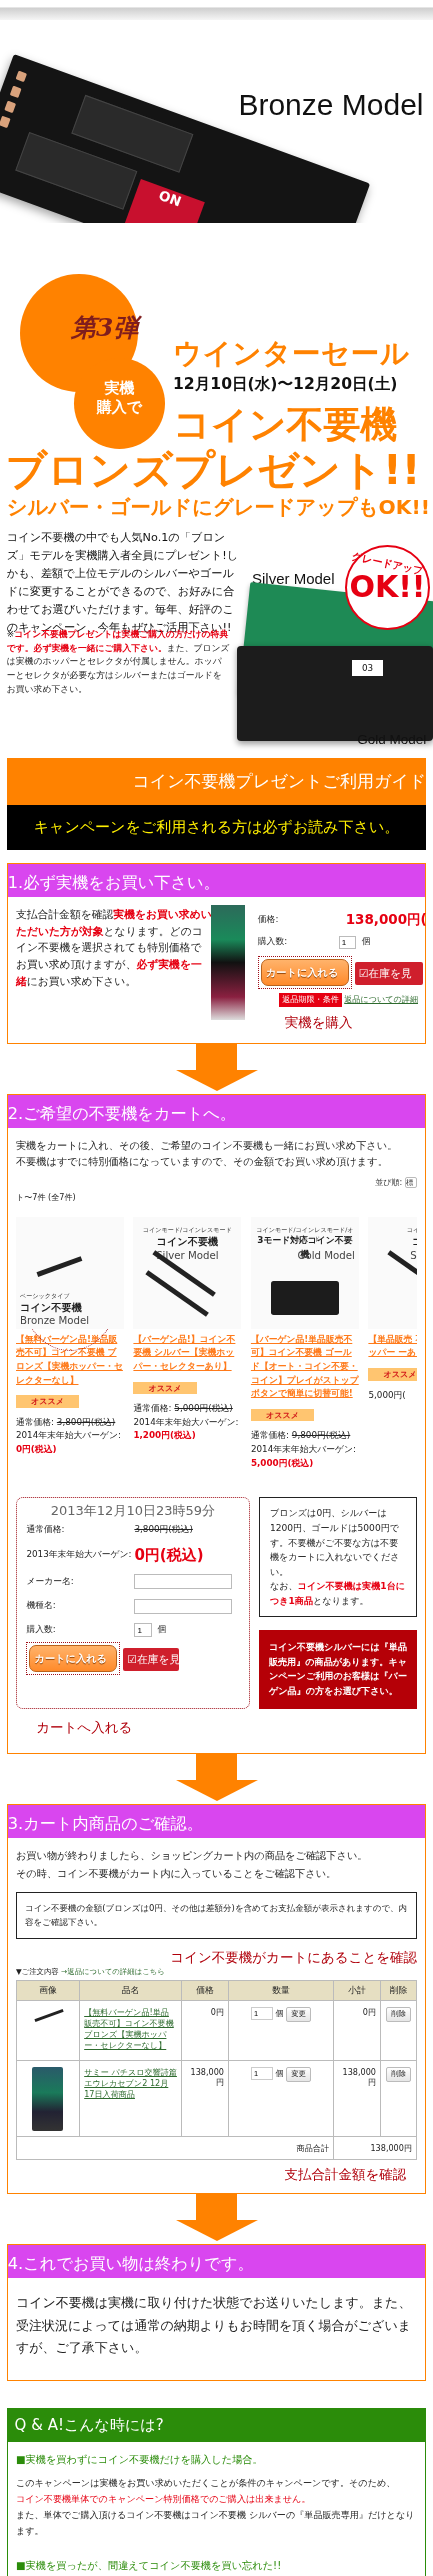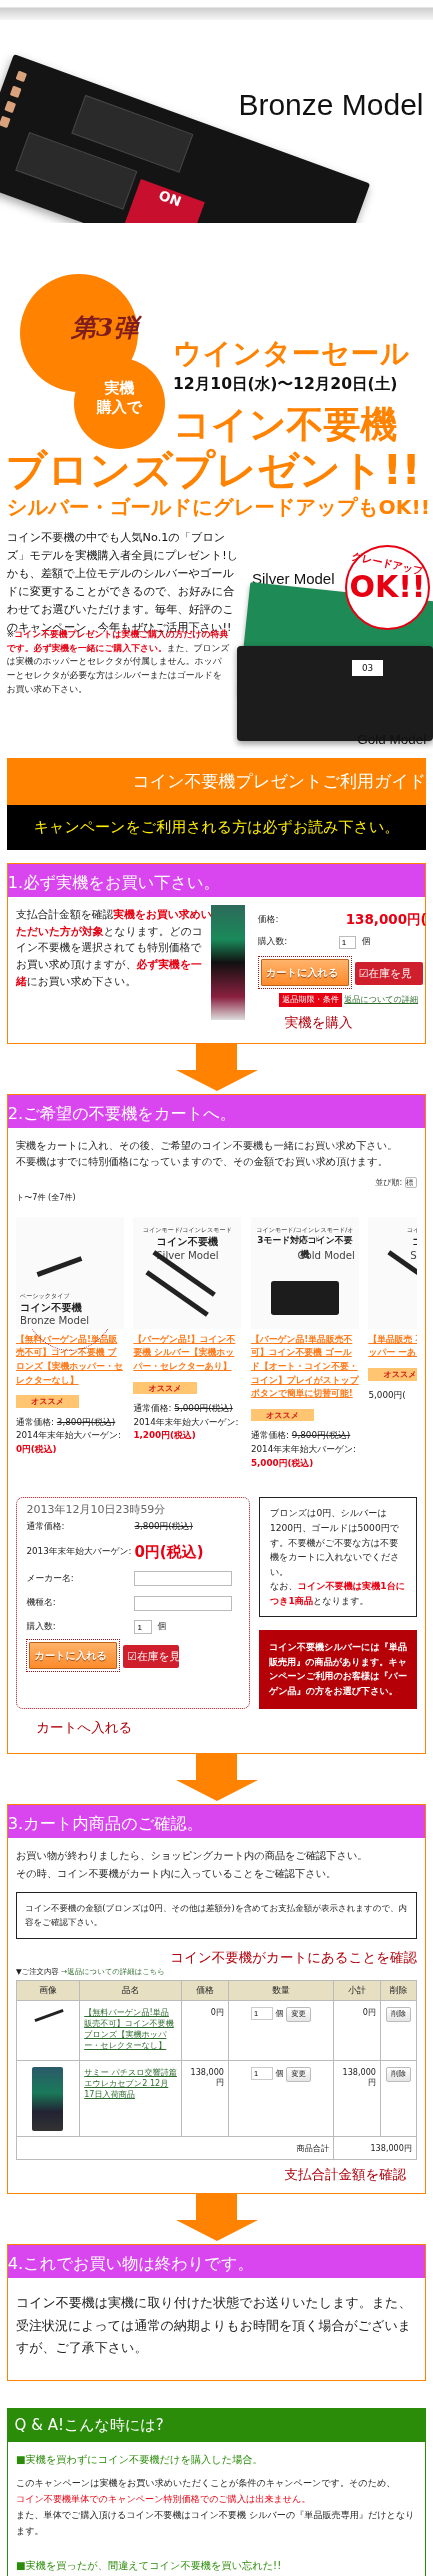"カートに入れる" .cart-btn { border-radius: 1px -> 7px }
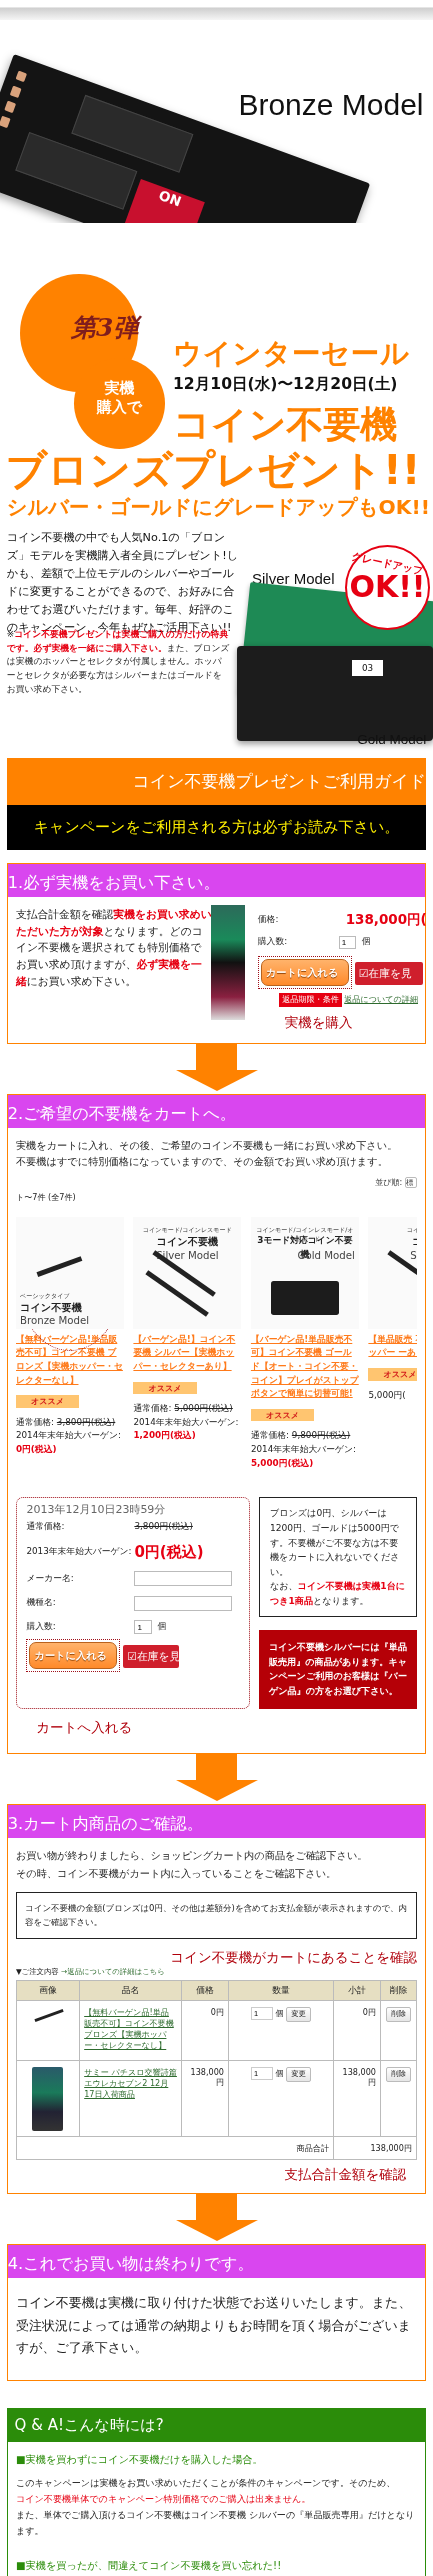"2013年12月10日23時59分" div { font-size: 11px -> 13px; text-align: left -> center }
